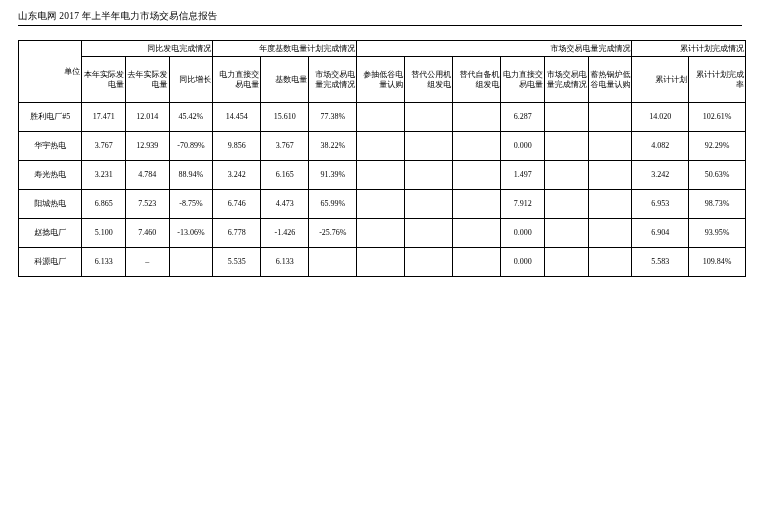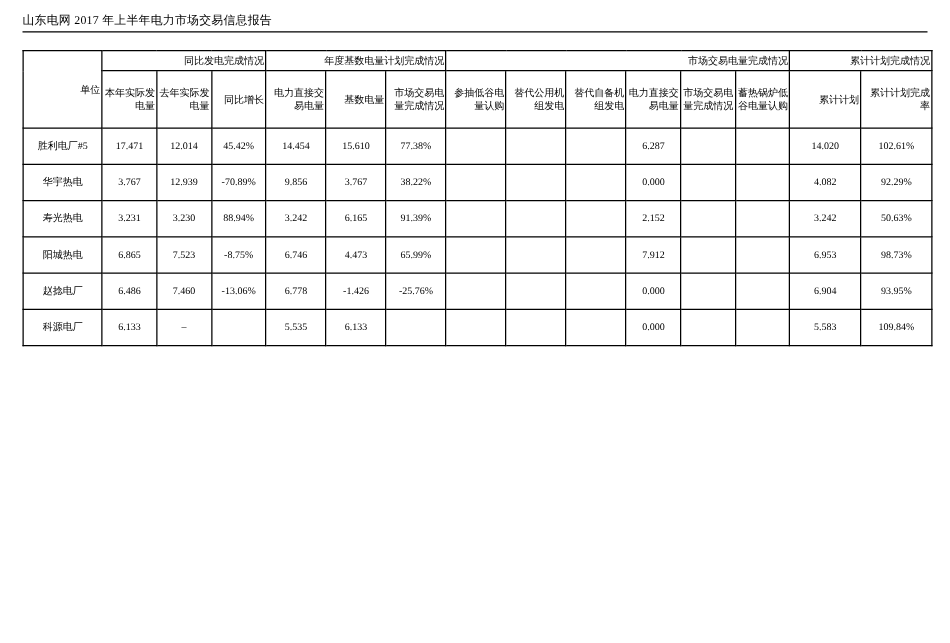"3.230" td.num { text: 3.230 -> 4.784 }
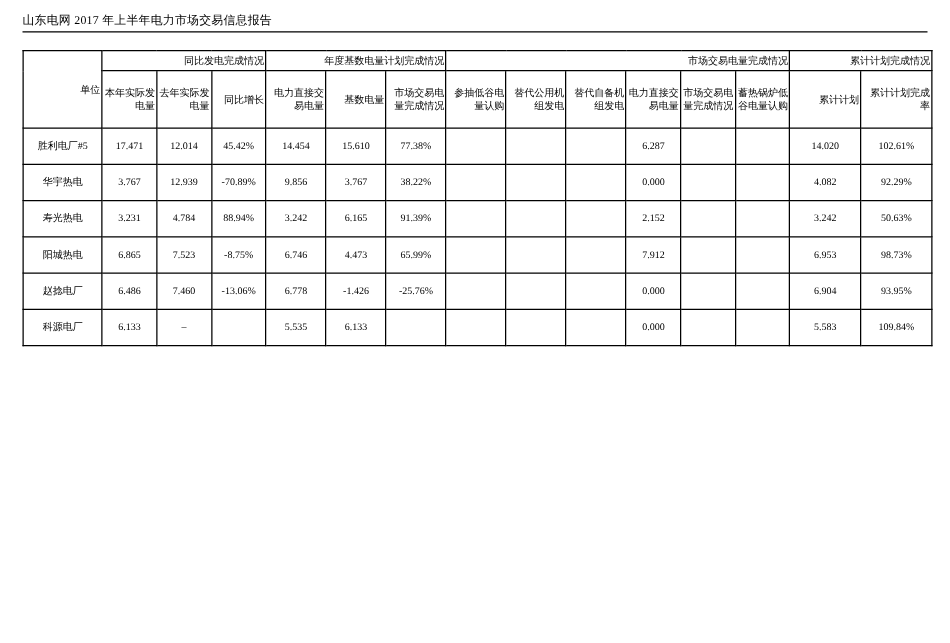"2.152" td.num { text: 2.152 -> 1.497 }
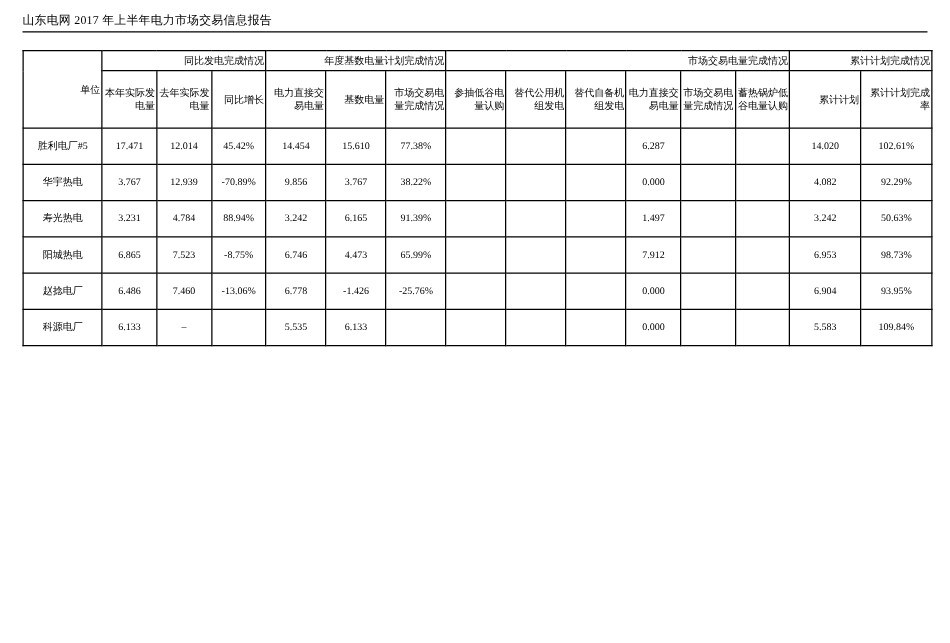"6.486" td.num { text: 6.486 -> 5.100 }
